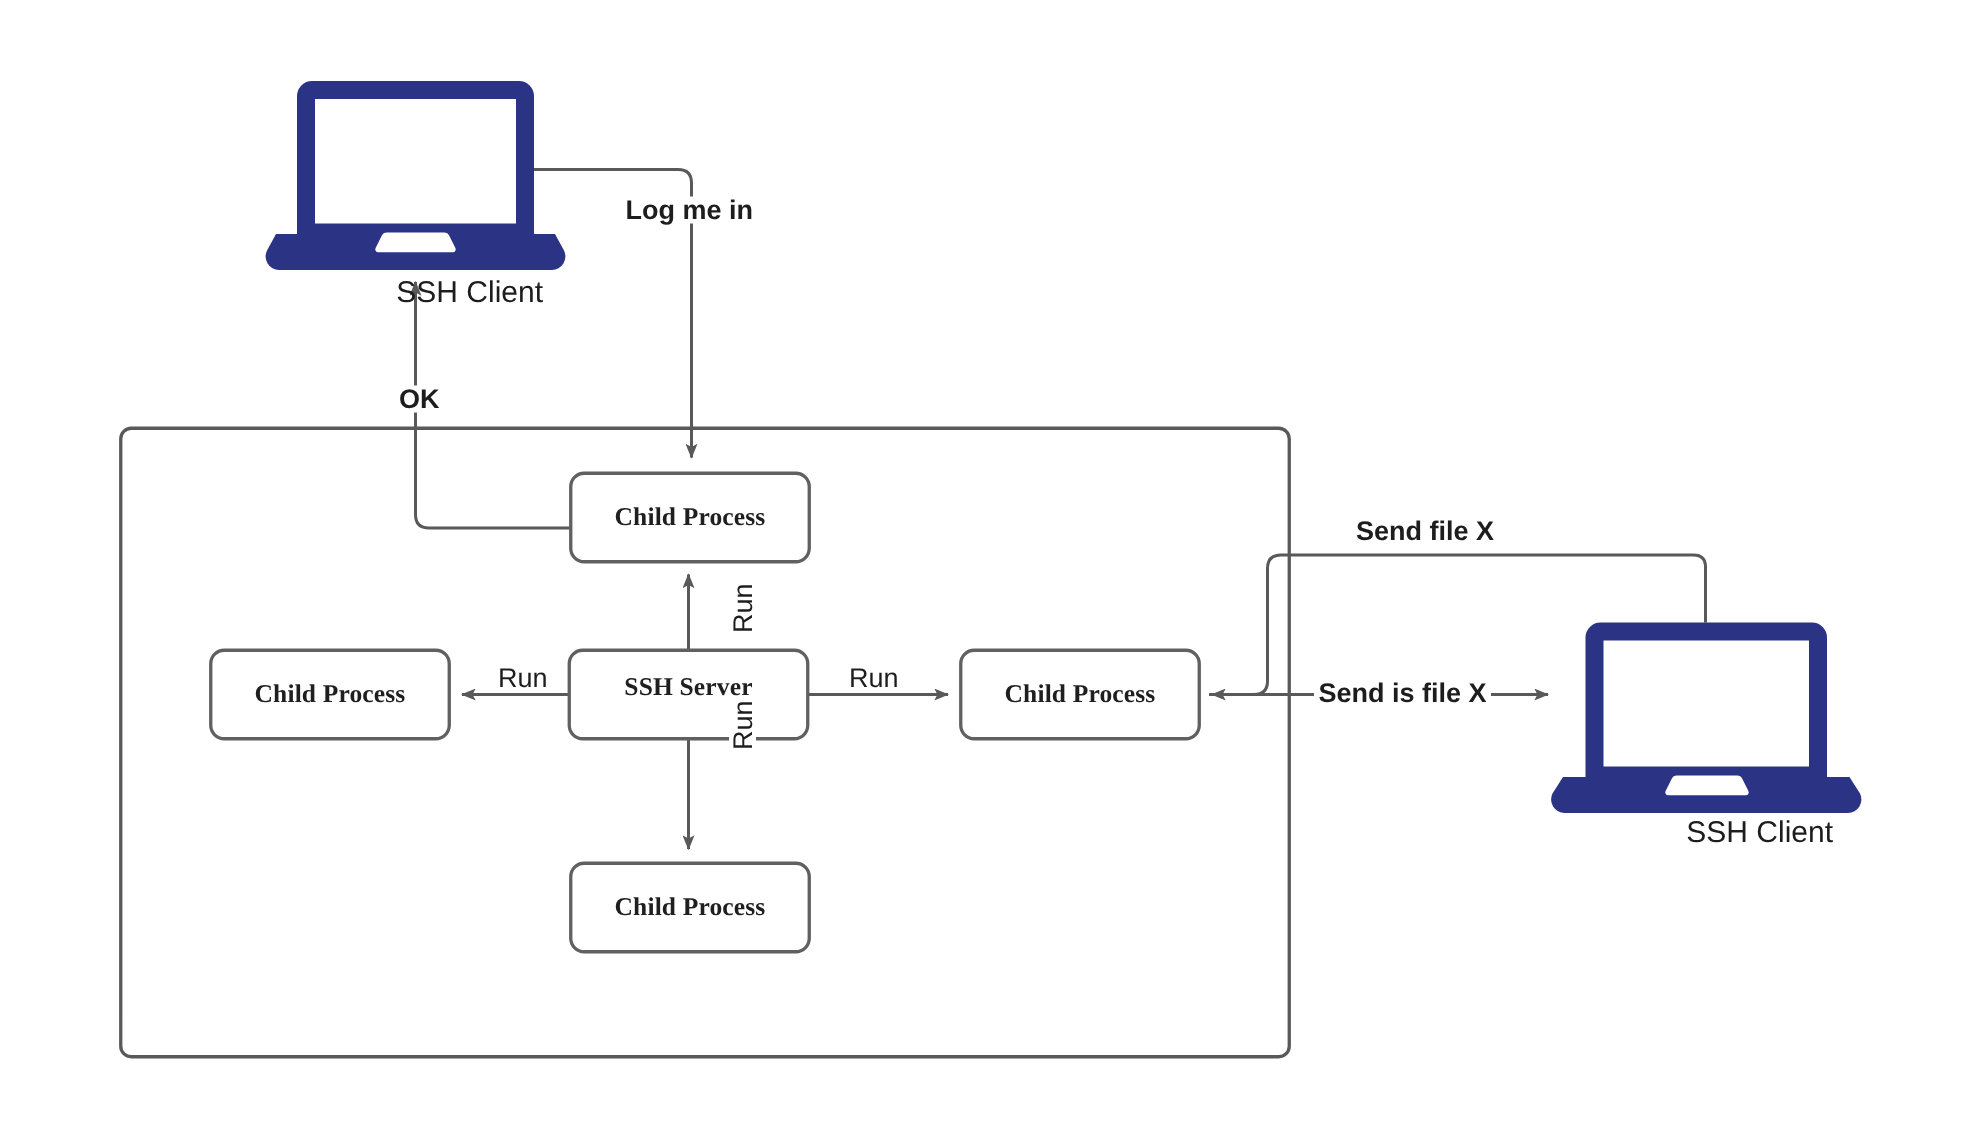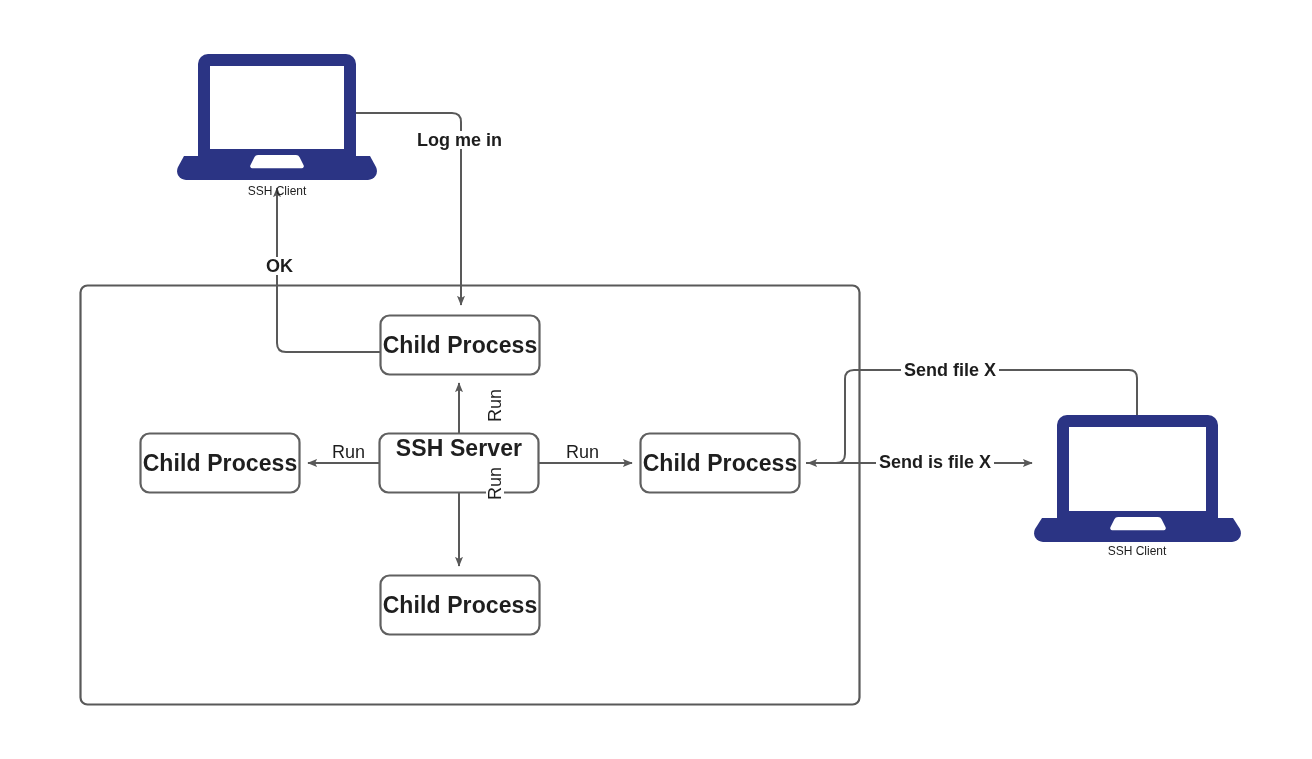"SSH Client" .device-label { font-size: 12px -> 20px; text-align: center -> right }
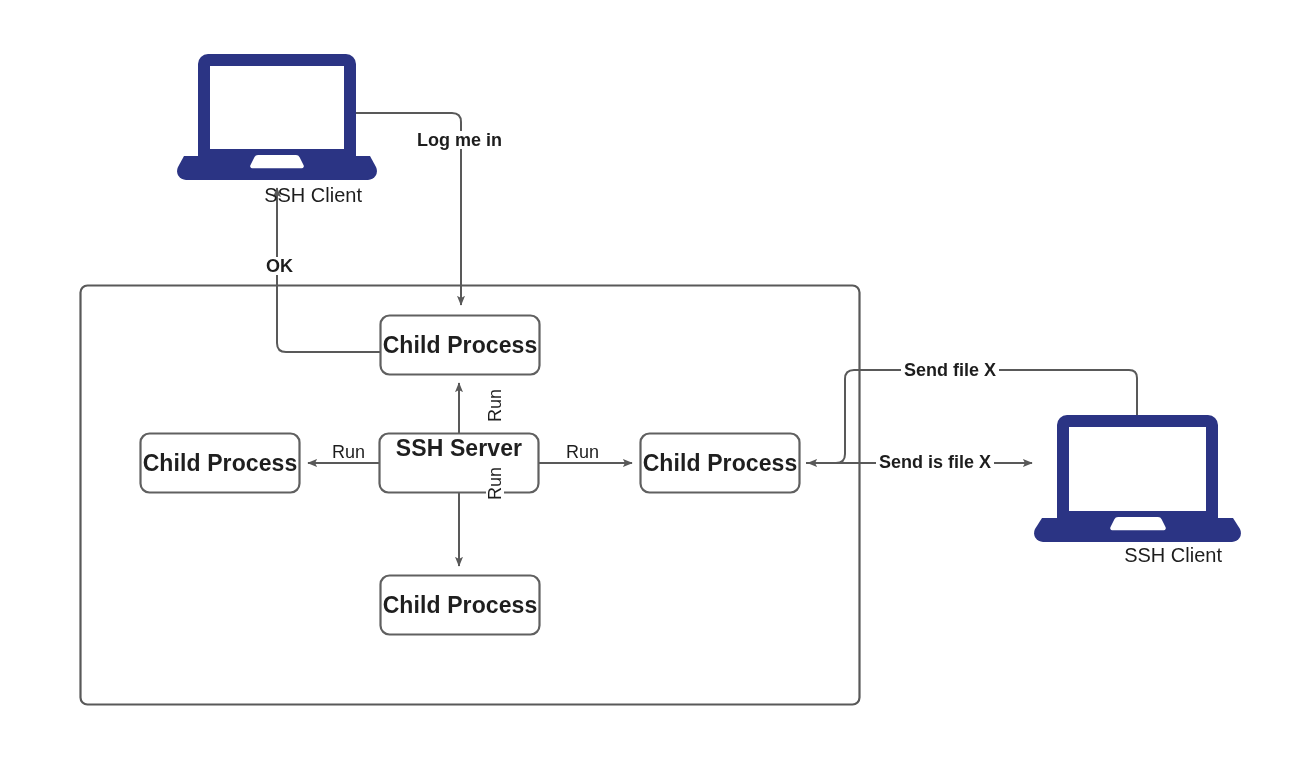"Child Process" .node-label { font-family: Liberation Sans, sans-serif -> Liberation Serif, serif; font-size: 23px -> 17px }
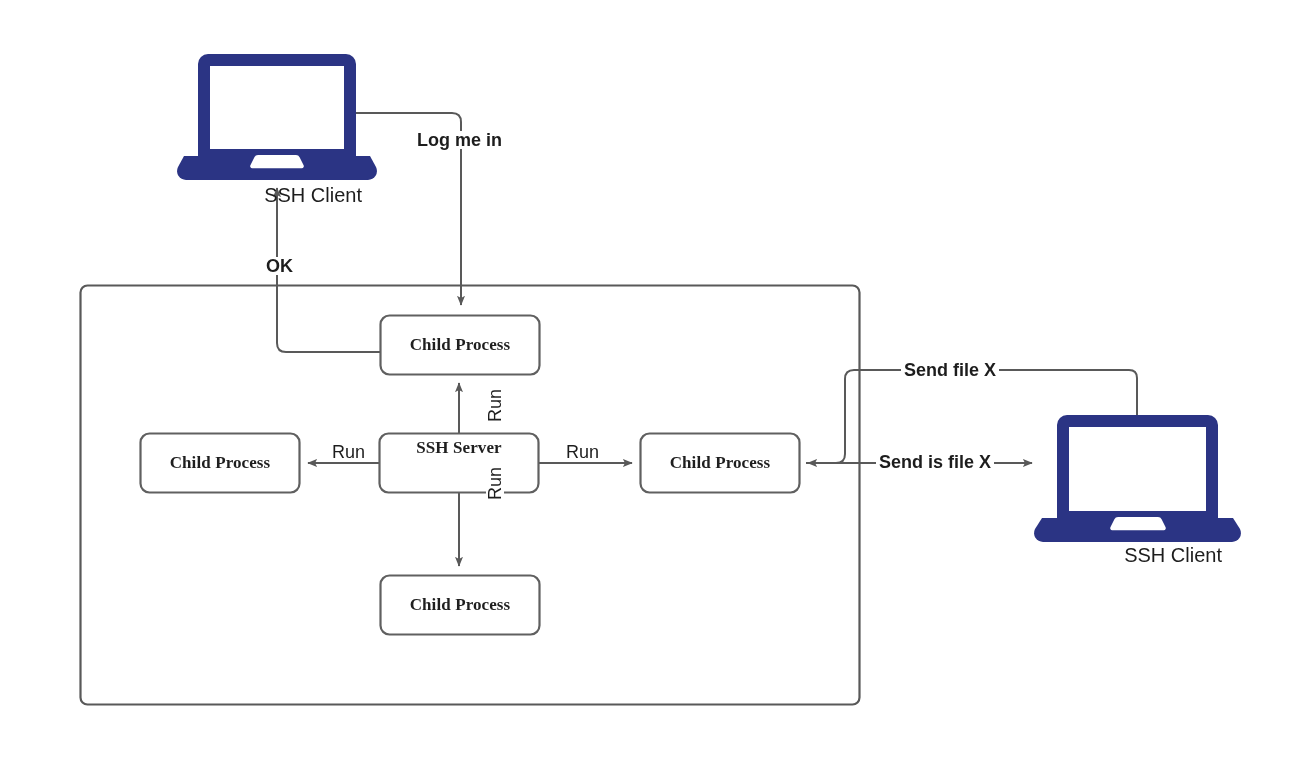"Send file X" div.edge-label { top: 361px -> 345px }
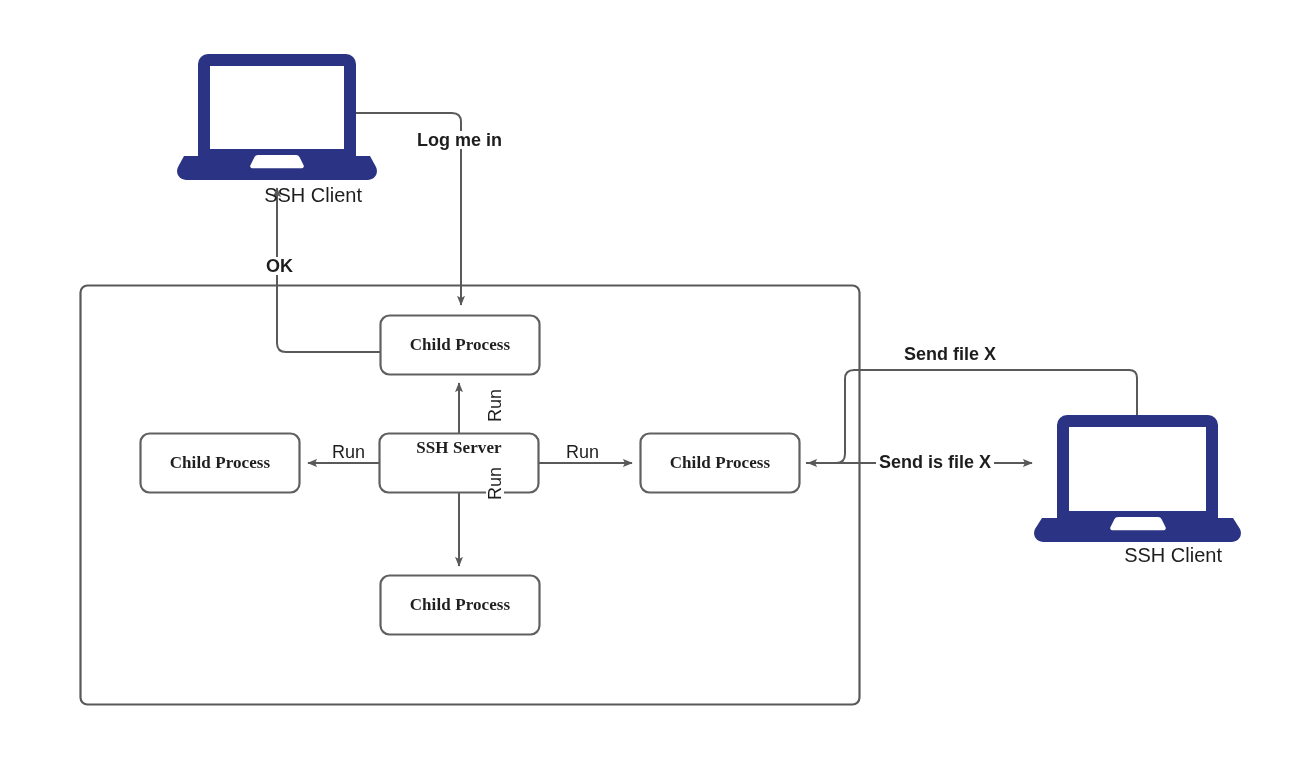"SSH Server" div.node-label { top: 423px -> 433px }
